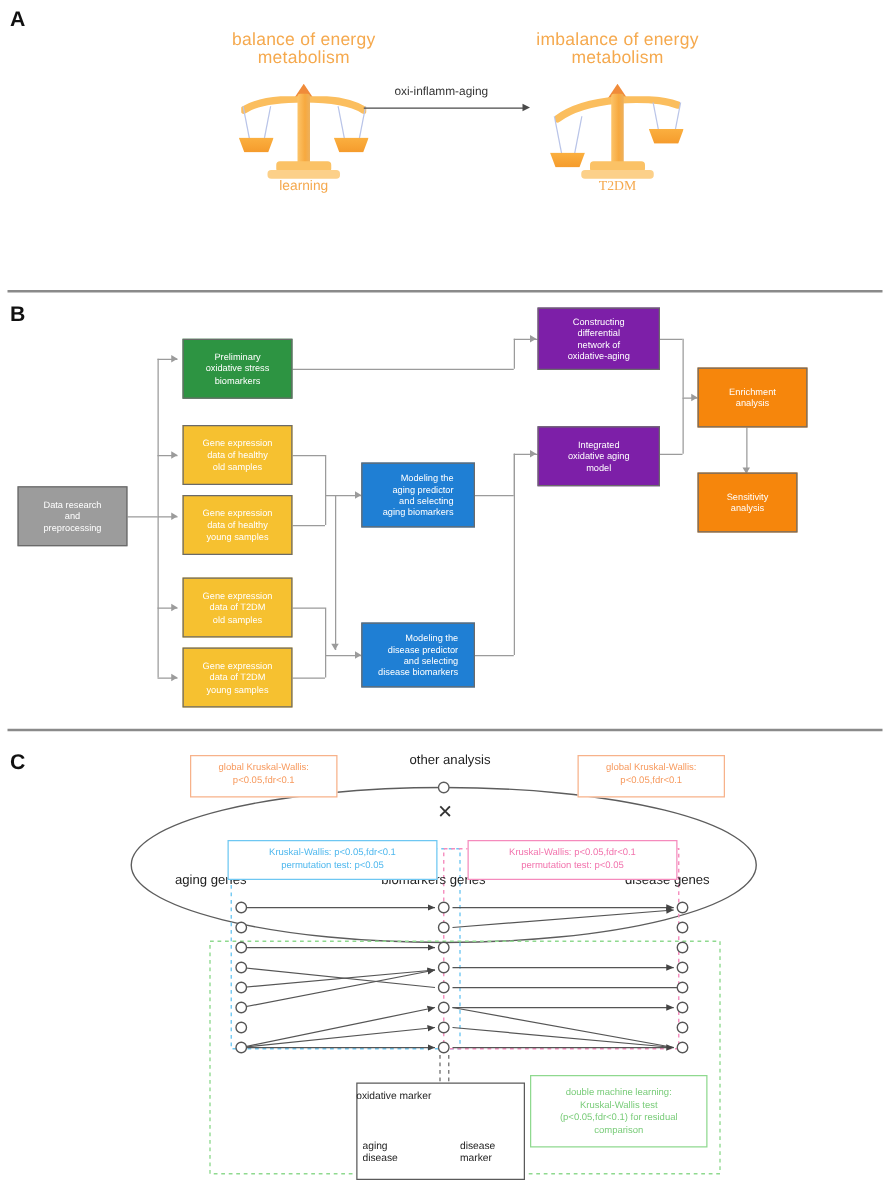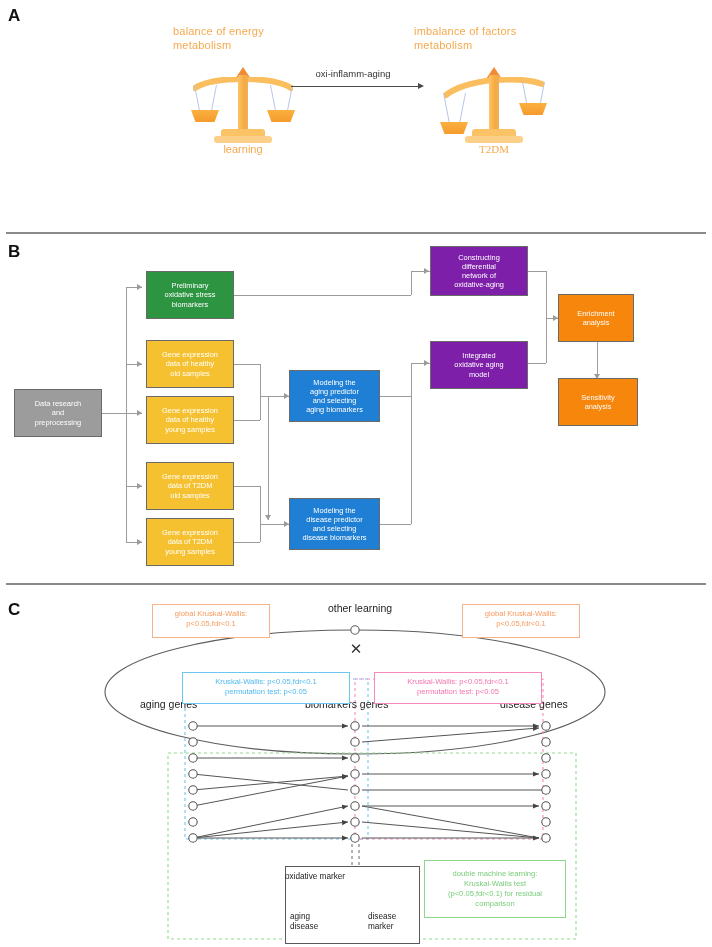"balance of energy" .scale-caption { font-size: 11px -> 14px; text-align: none -> center }
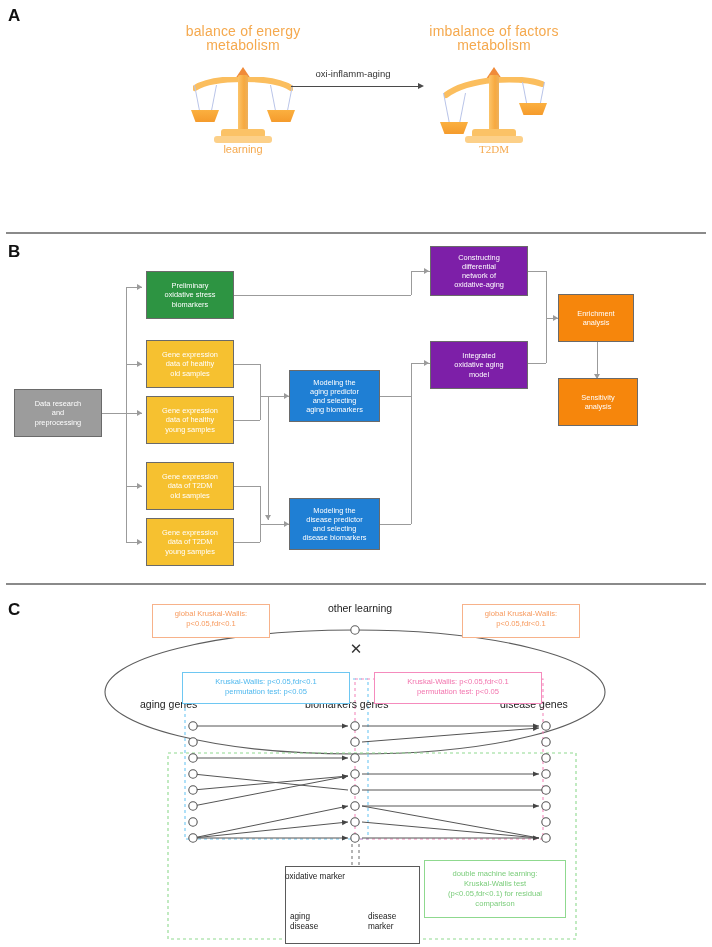"imbalance of factors" div.scale-caption { text: factors -> energy }
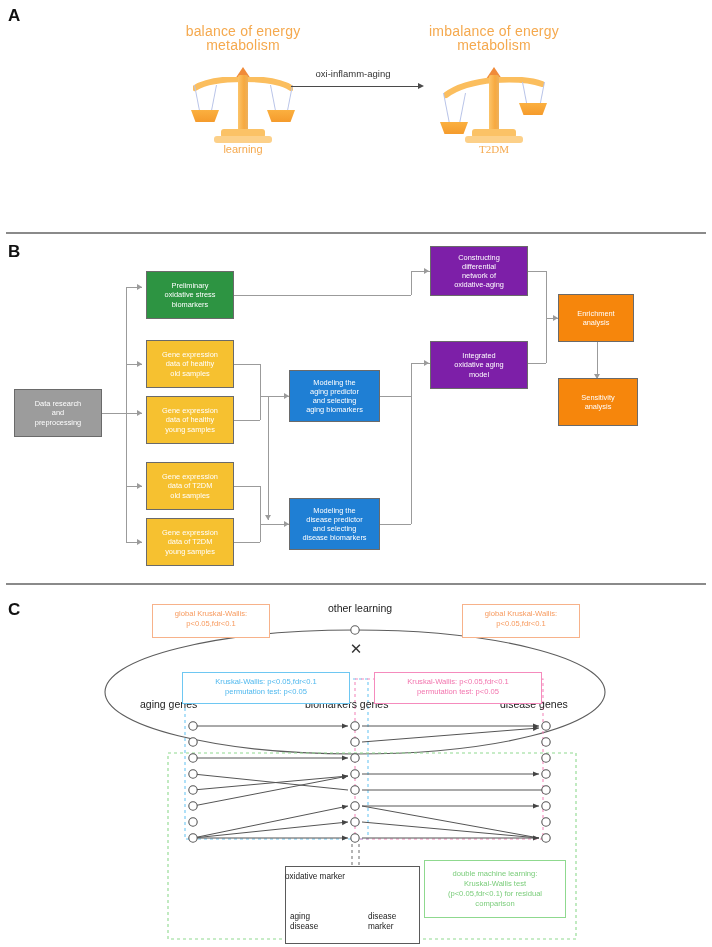"Enrichment" div.fbox { width: 76px -> 88px }
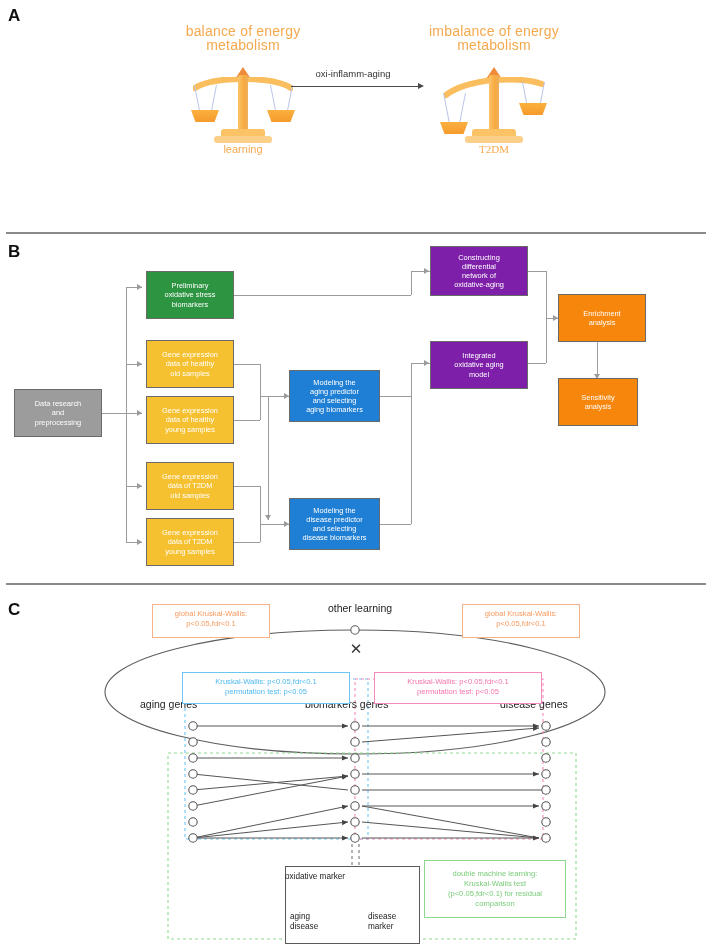"Modeling the" .fbox.blue { text-align: none -> right }
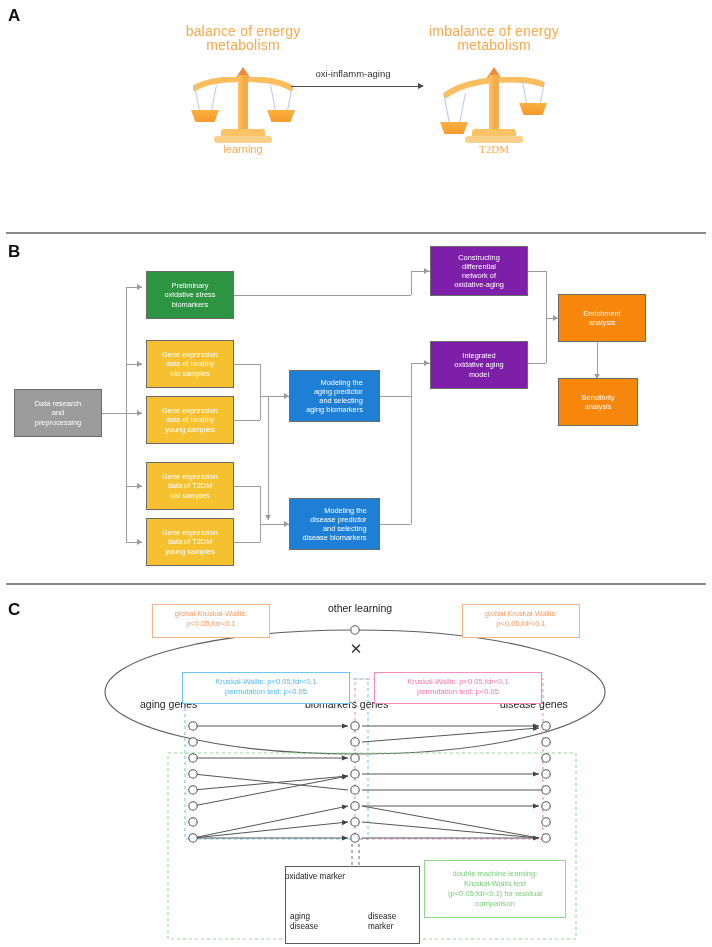"other learning" div.clabel { text: learning -> analysis }
